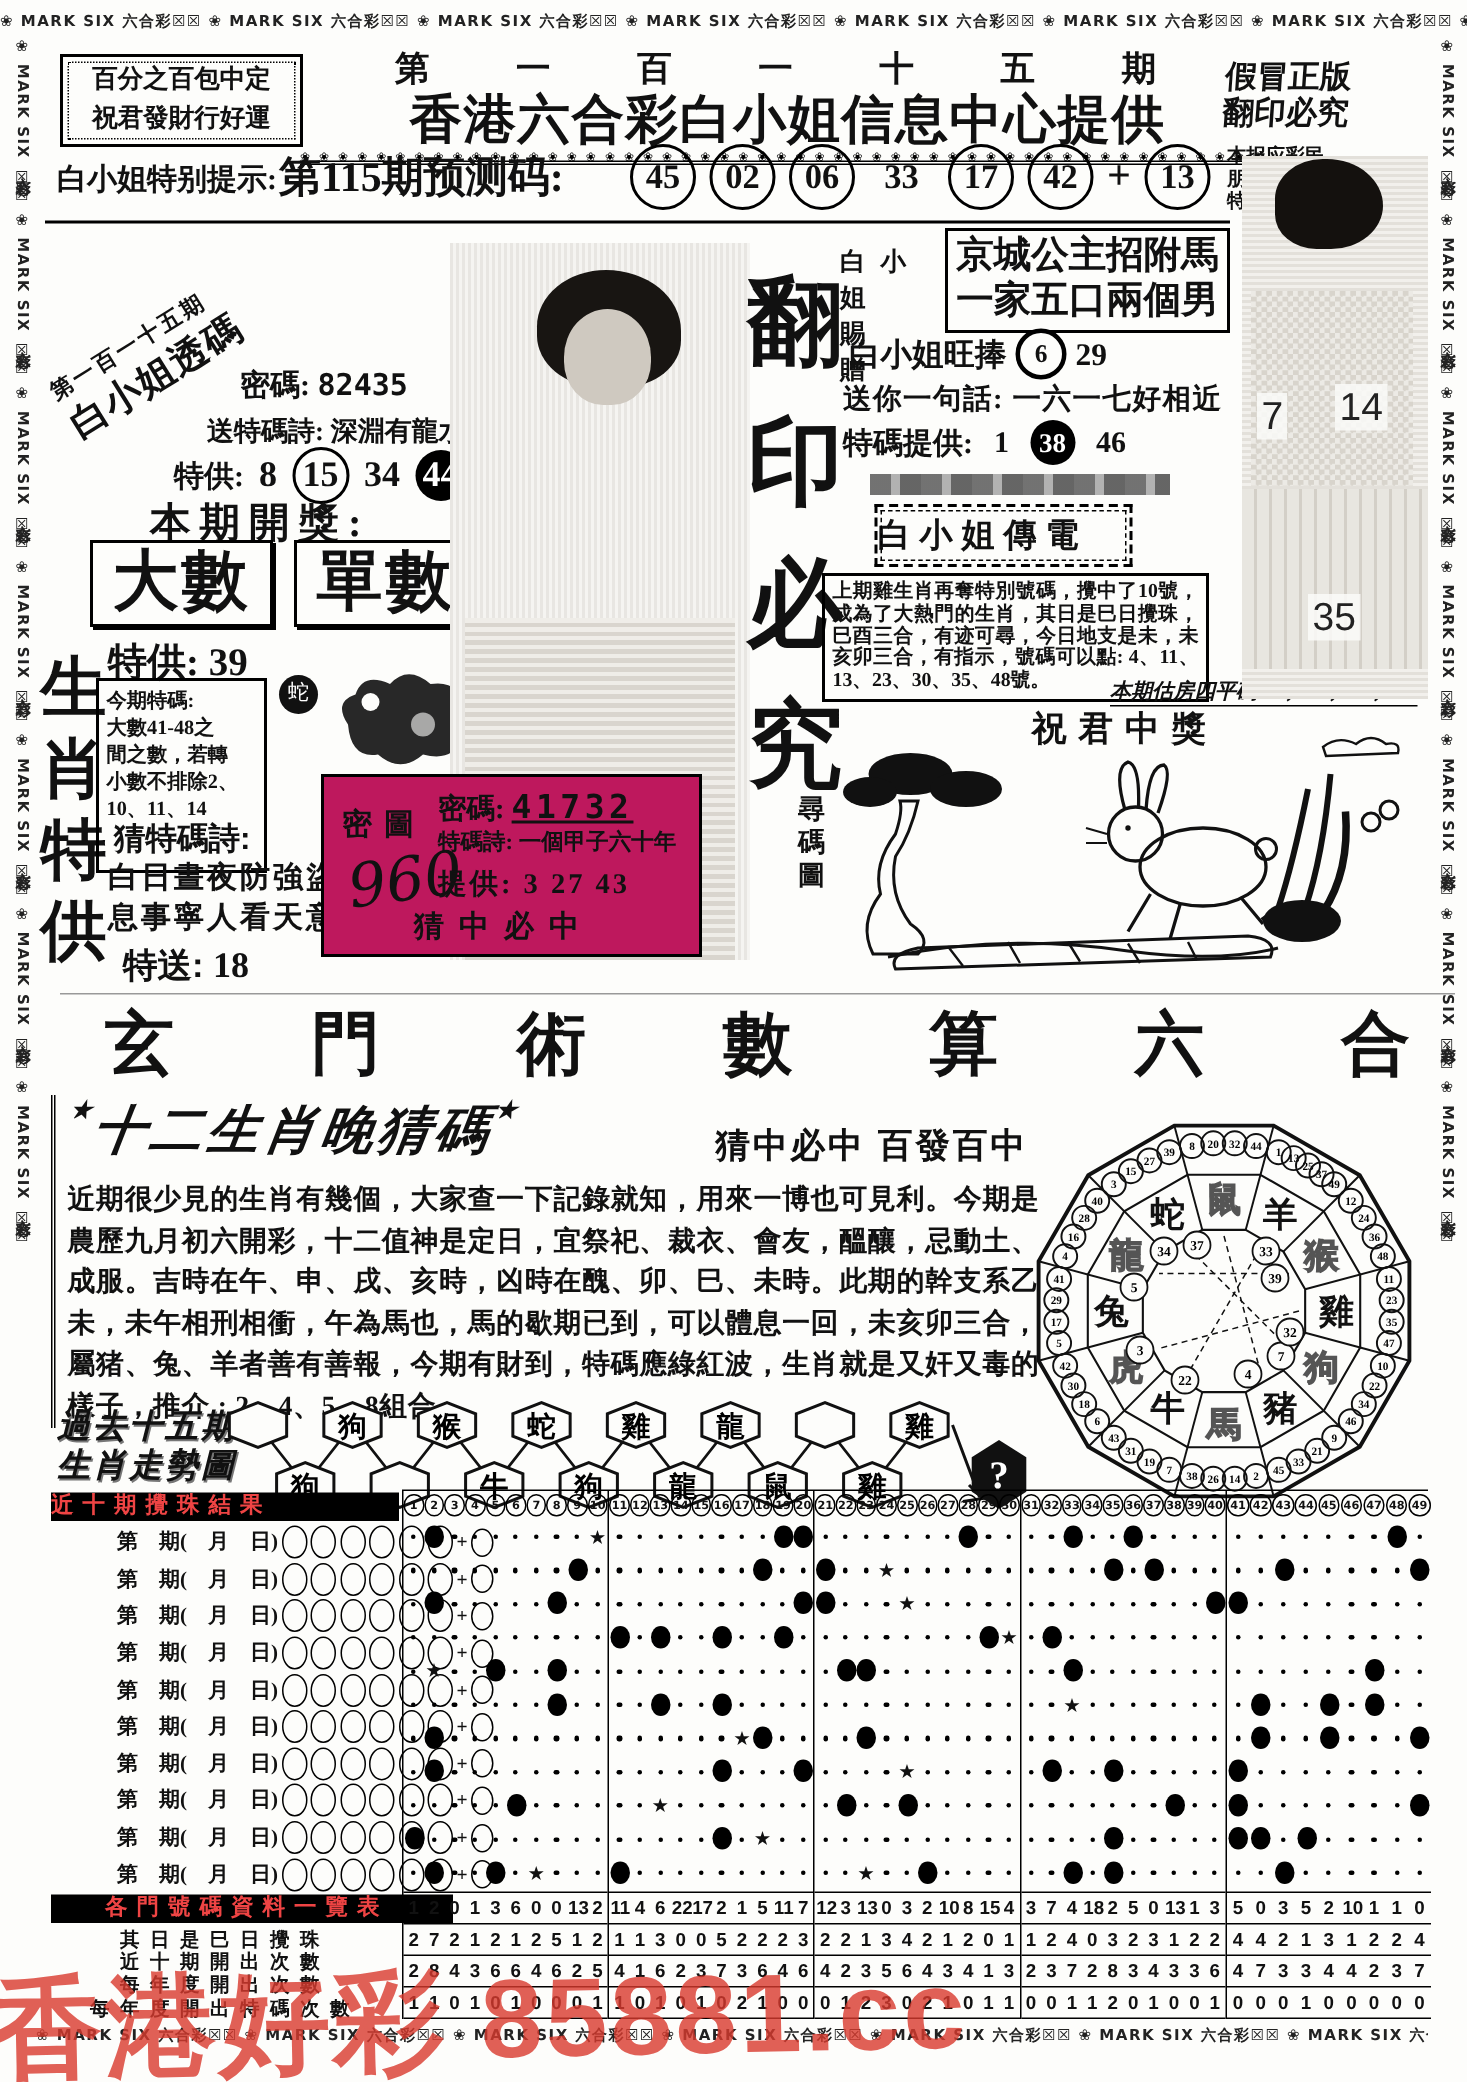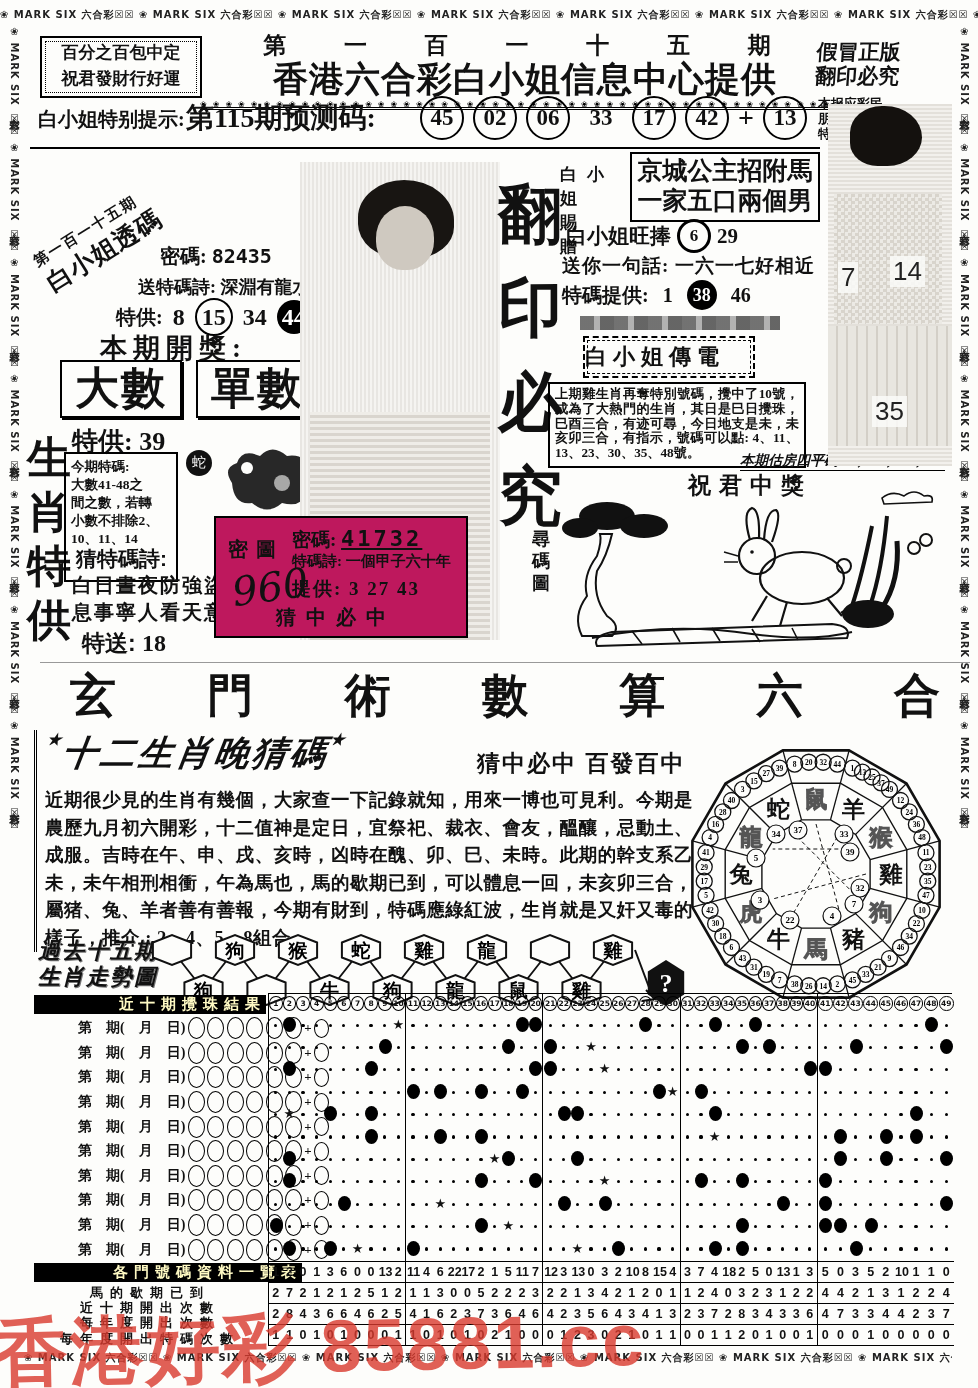"近十期攪珠結果" .blackbar { color: #fef9c3 -> #ef4444; text-align: right -> left }
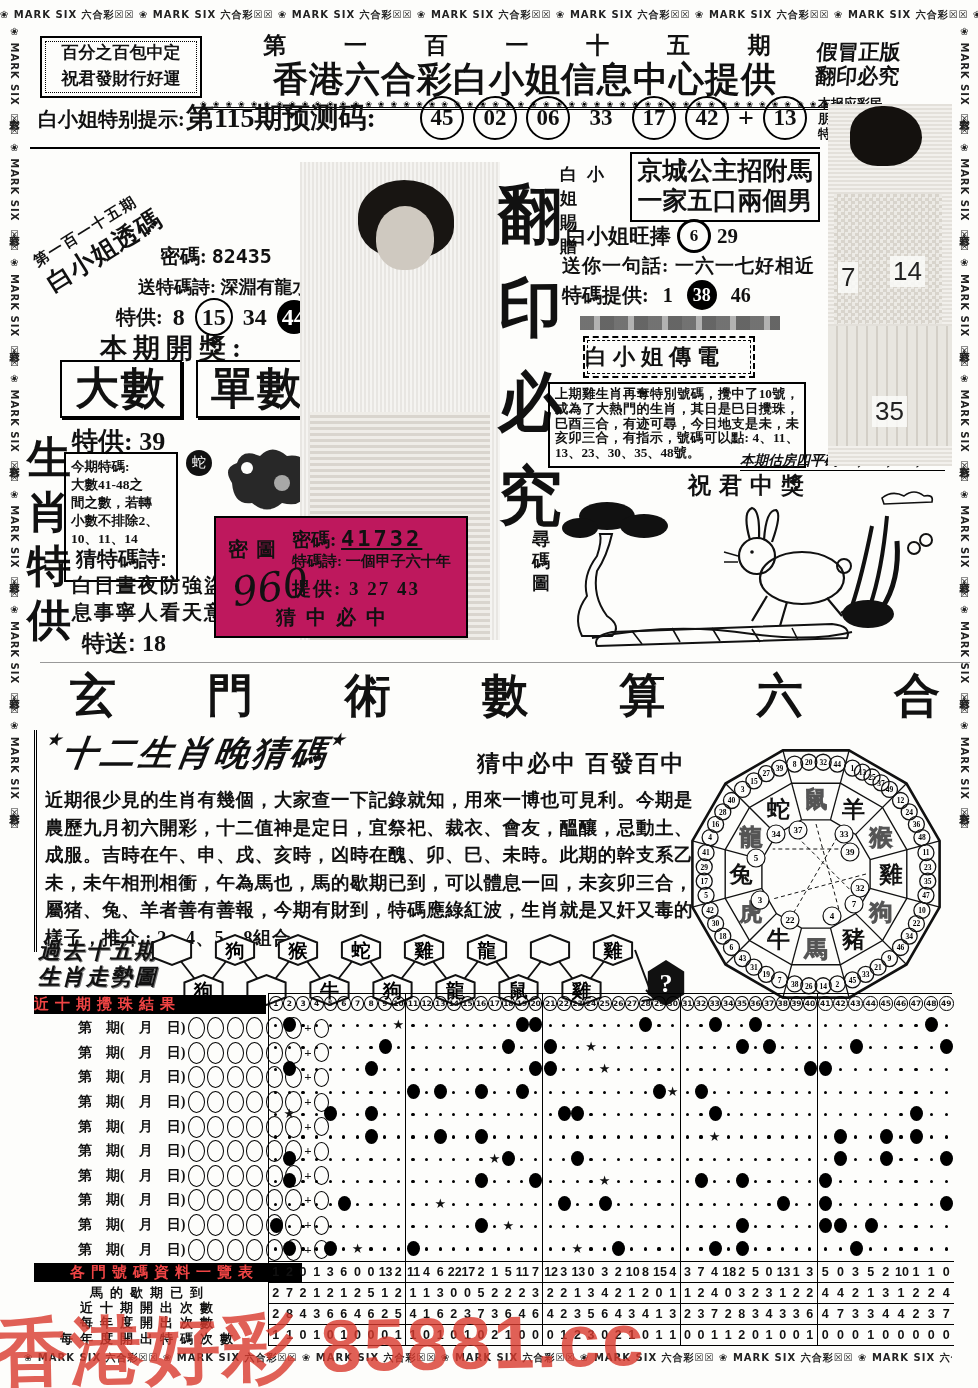"馬的歇期已到" div.bstat { text: 馬的歇期已到 -> 其日是巳日攪珠 }
